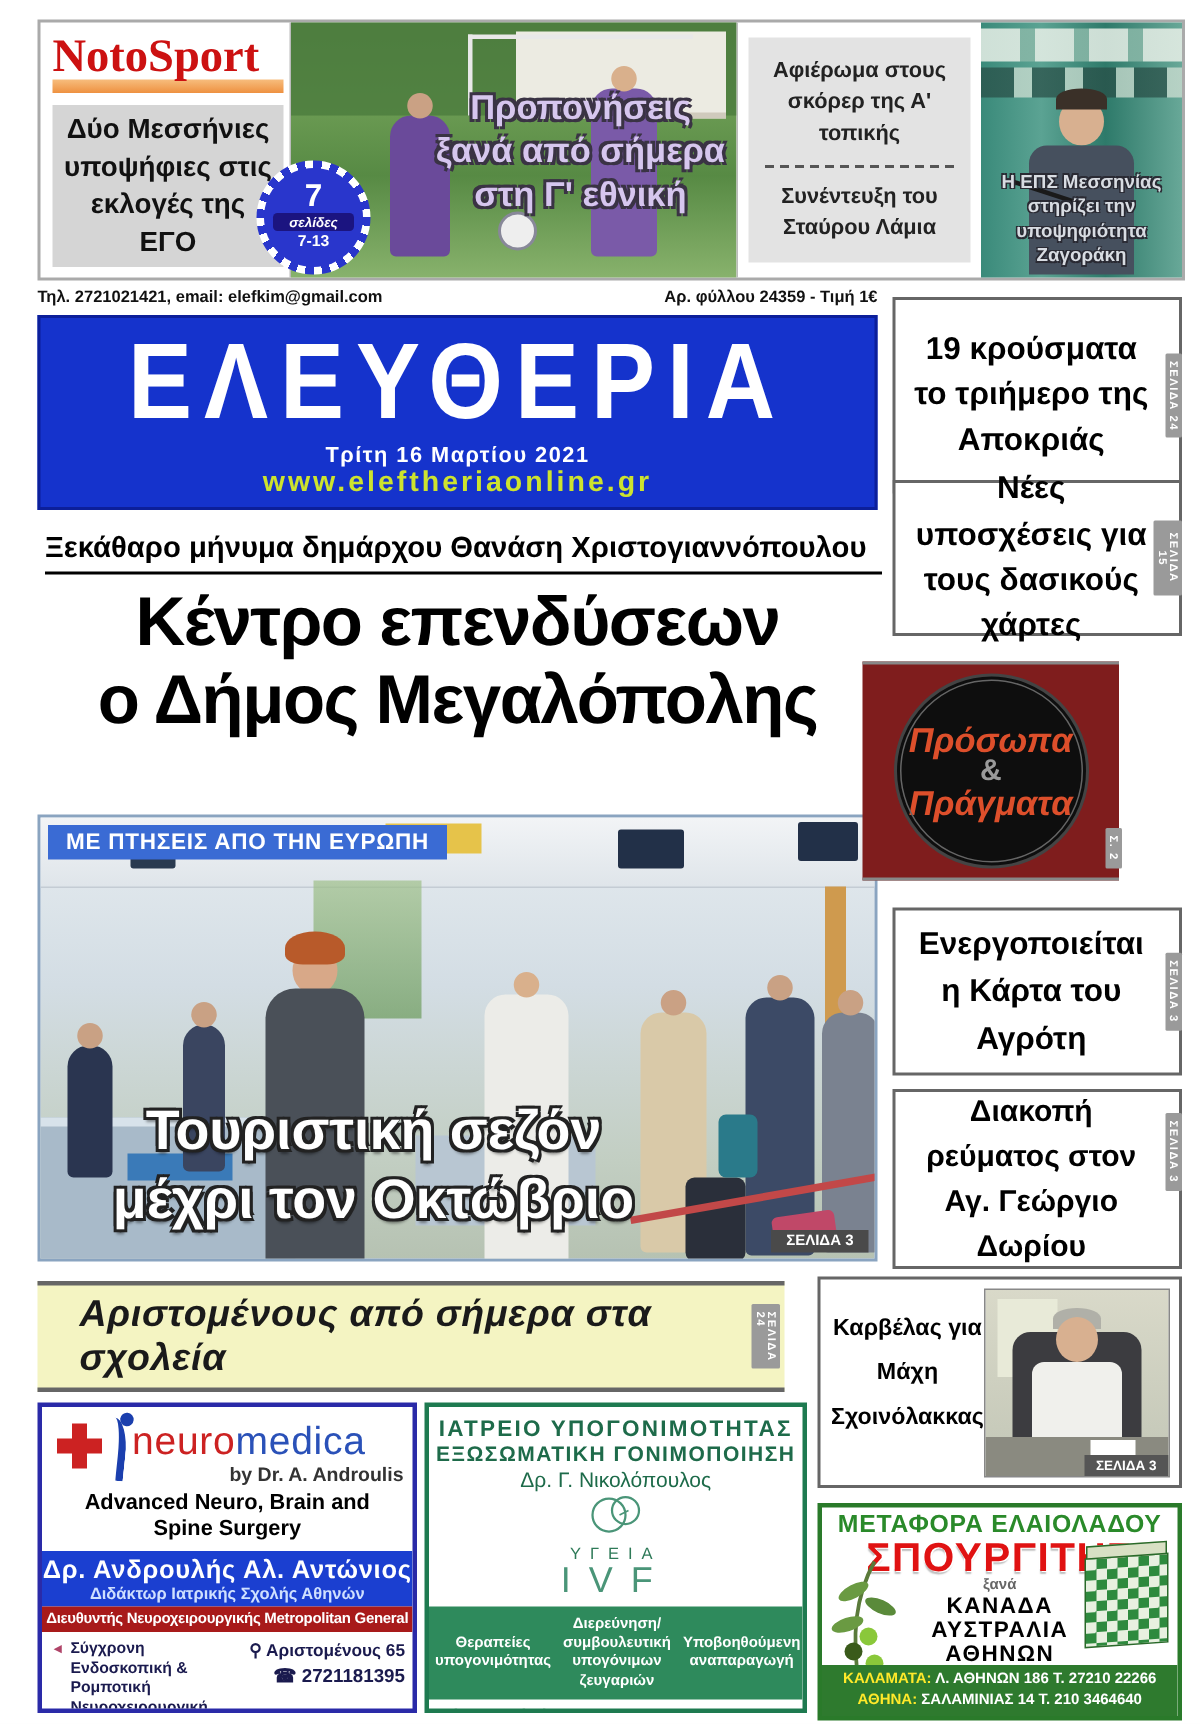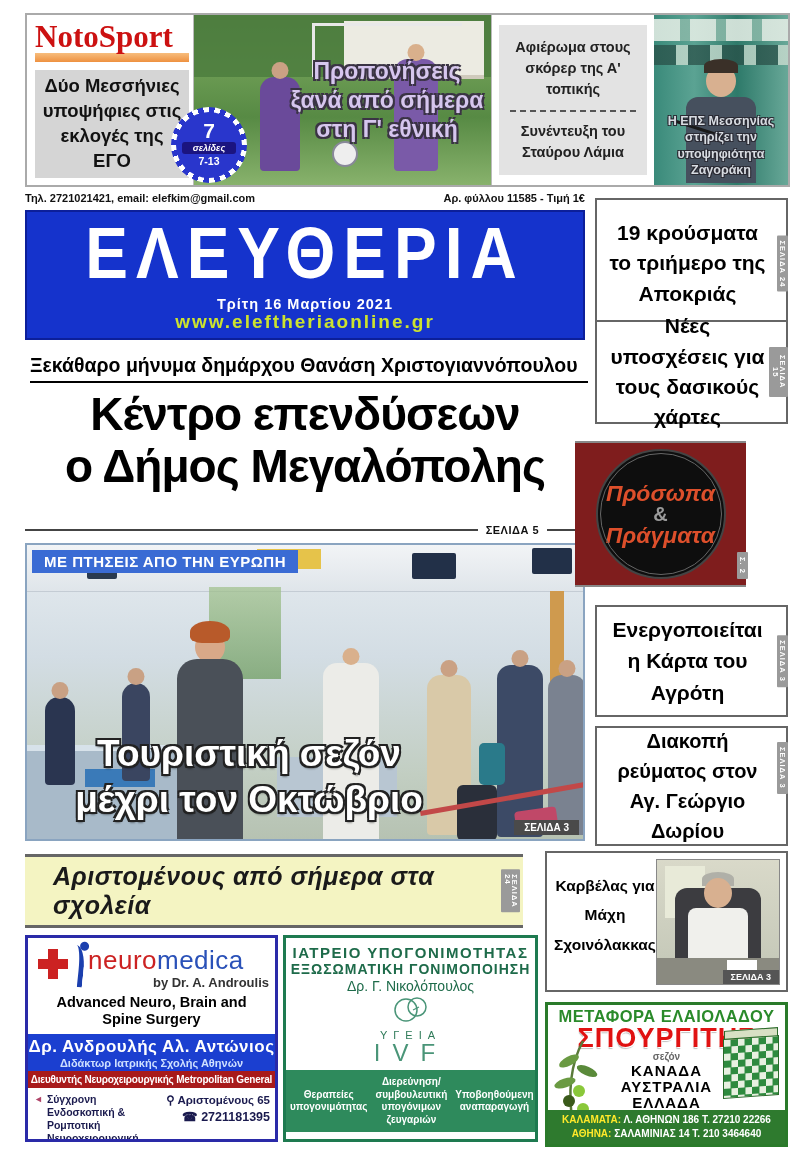"Αρ. φύλλου 11585 - Τιμή" span { text: 11585 -> 24359 }
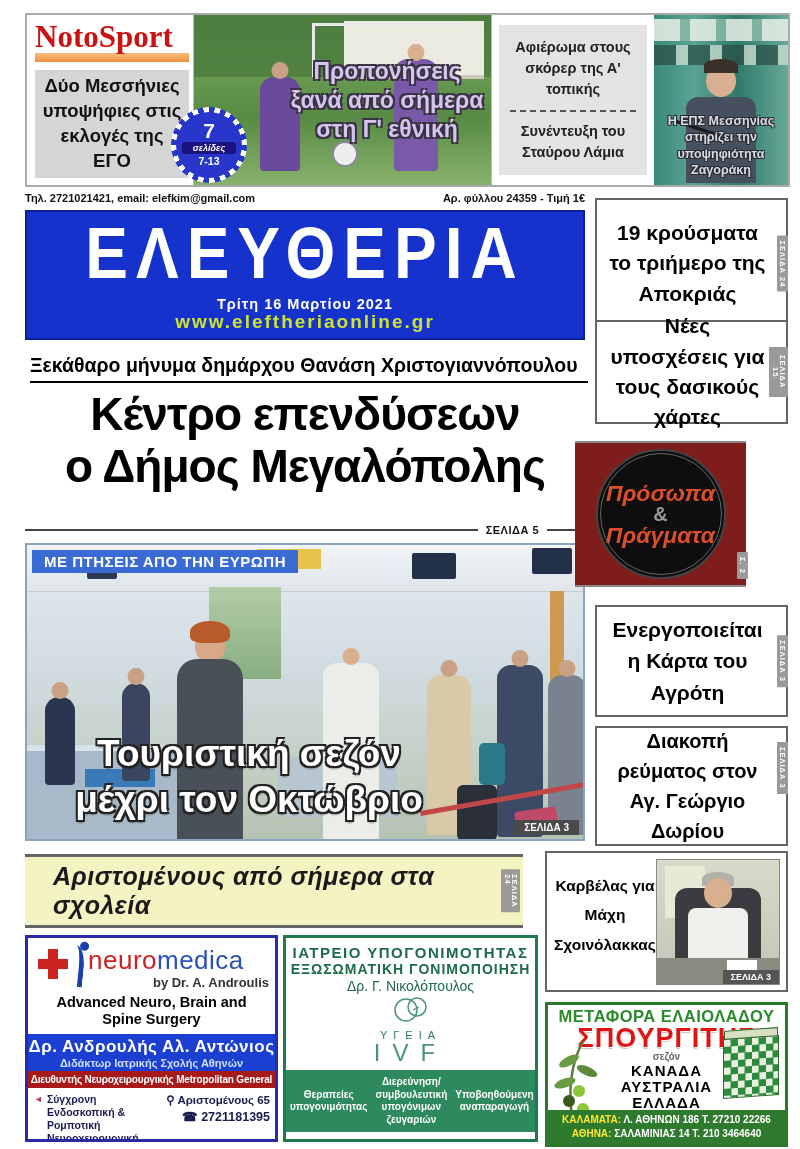"ΣΕΛΙΔΑ 5" div.sel5 { html: <div> <div></div> <div>ΣΕΛΙΔΑ 5</div> <div></div> </div> -> none }
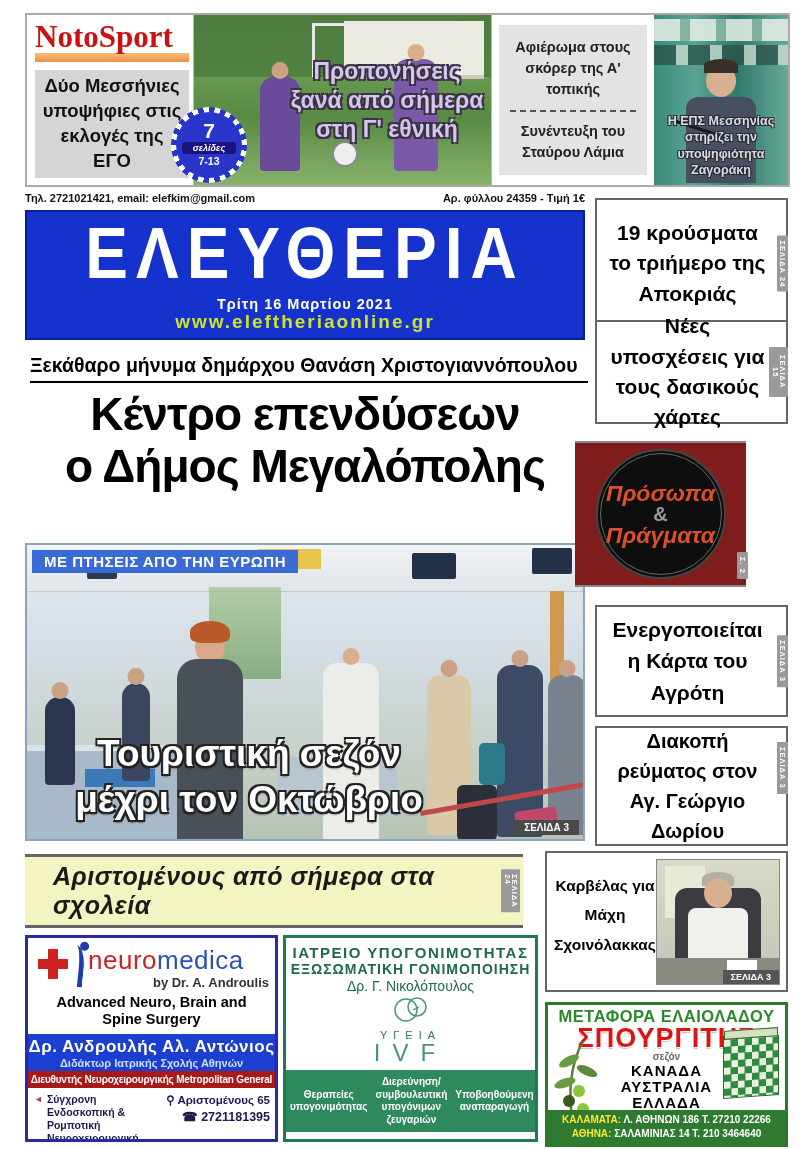"σεζόν" div.sp-pros { text: σεζόν -> ξανά }
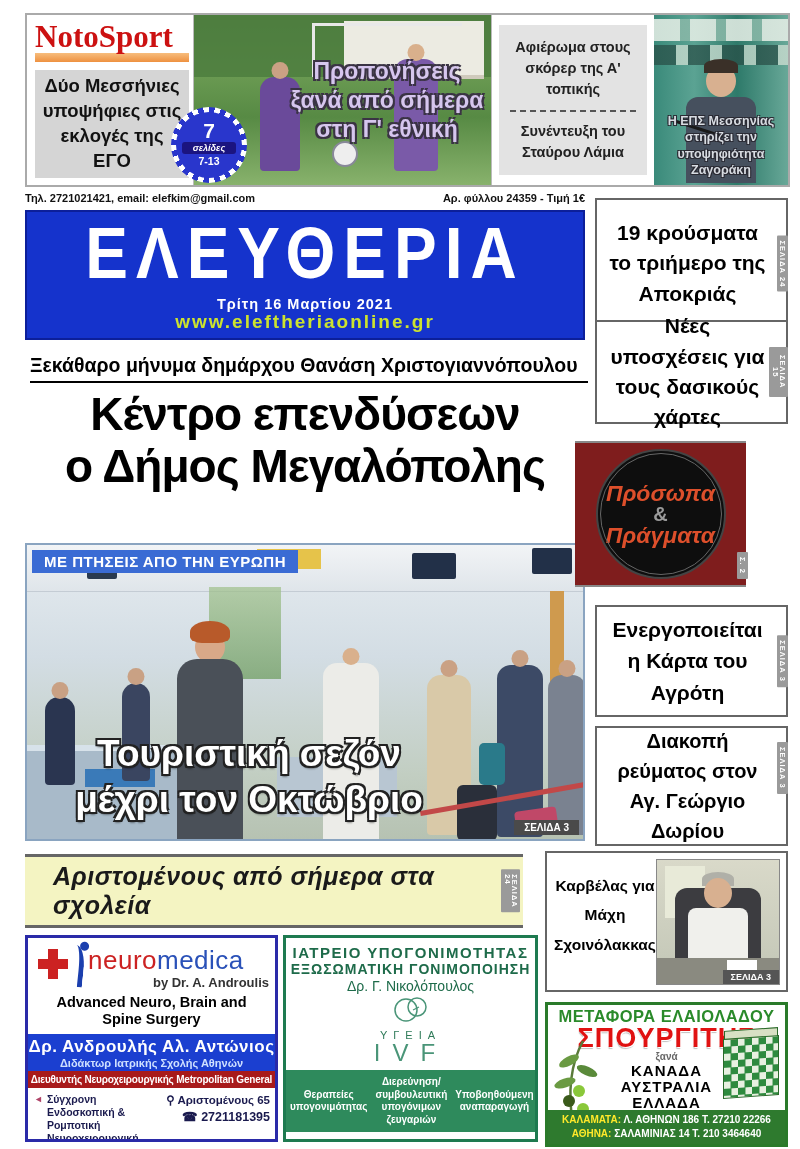"ΕΛΛΑΔΑ" div.sp-dest { text: ΕΛΛΑΔΑ -> ΑΘΗΝΩΝ }
